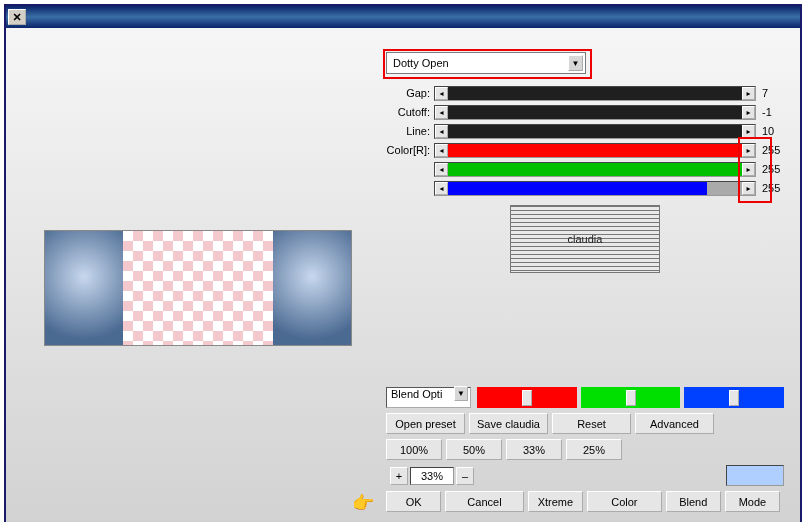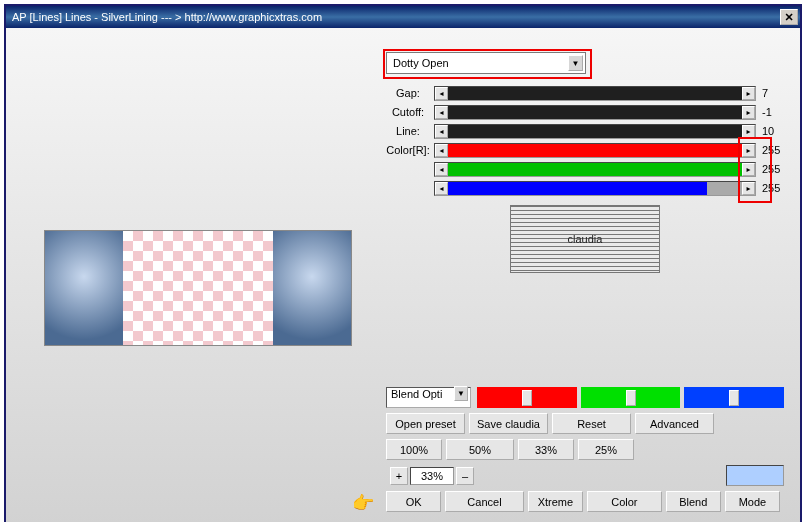"AP [Lines] Lines - SilverLining" span.txt { html: <span>AP [Lines] Lines - SilverLining --- &gt; http://www.graphicxtras.com</span> -> none }
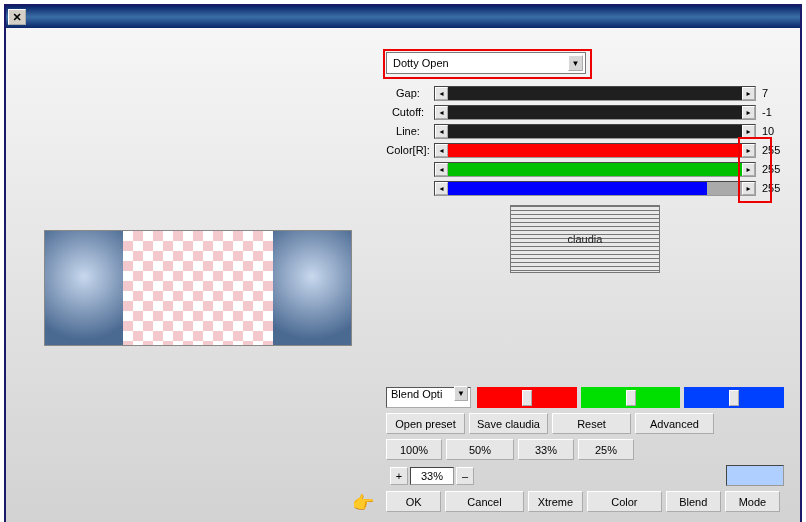"Gap:" .lab { text-align: center -> right }
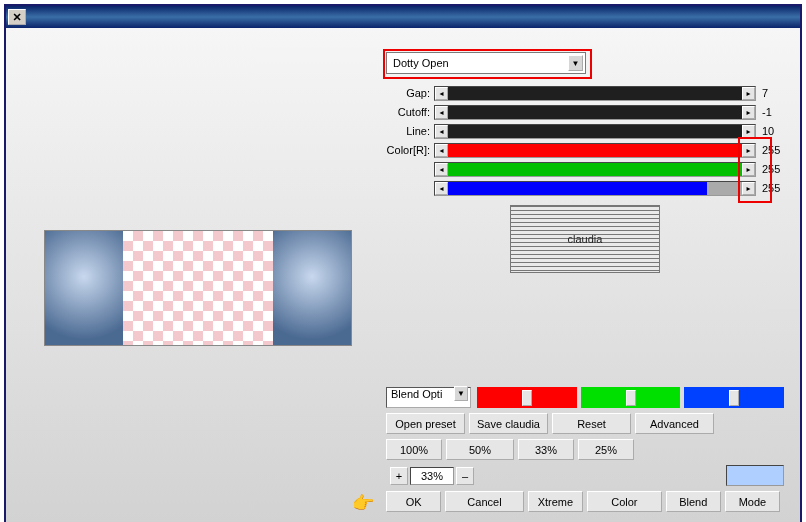"50%" button.btn2 { width: 68px -> 56px }
